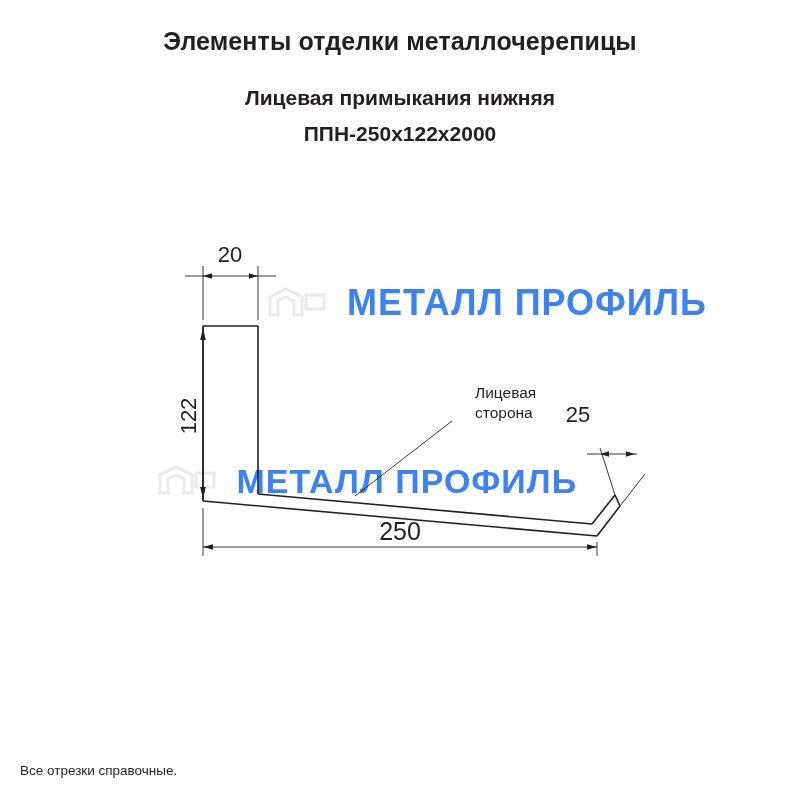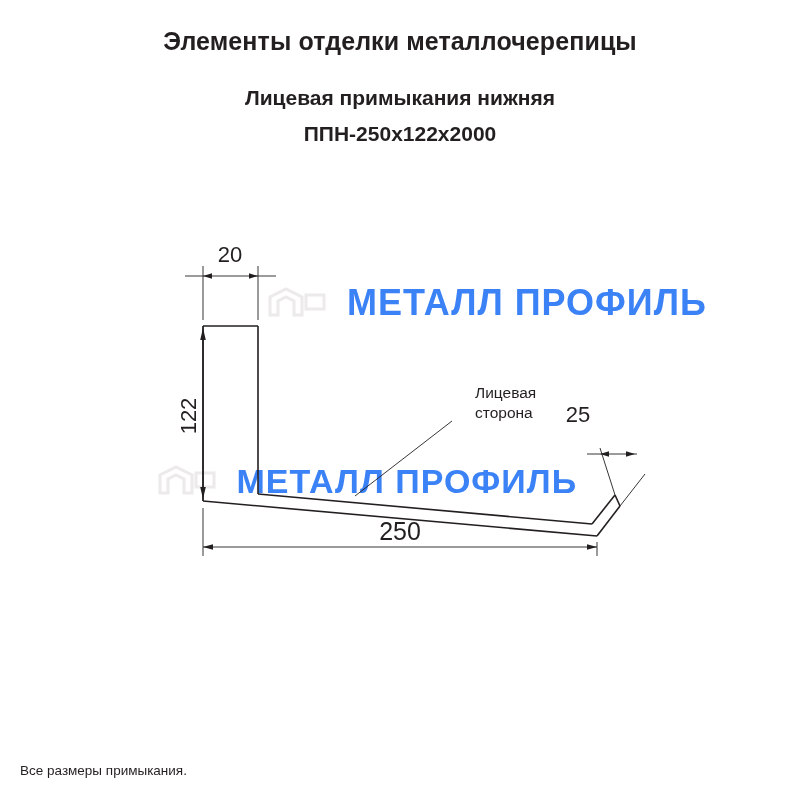"Все размеры примыкания." div { text: размеры примыкания -> отрезки справочные }
